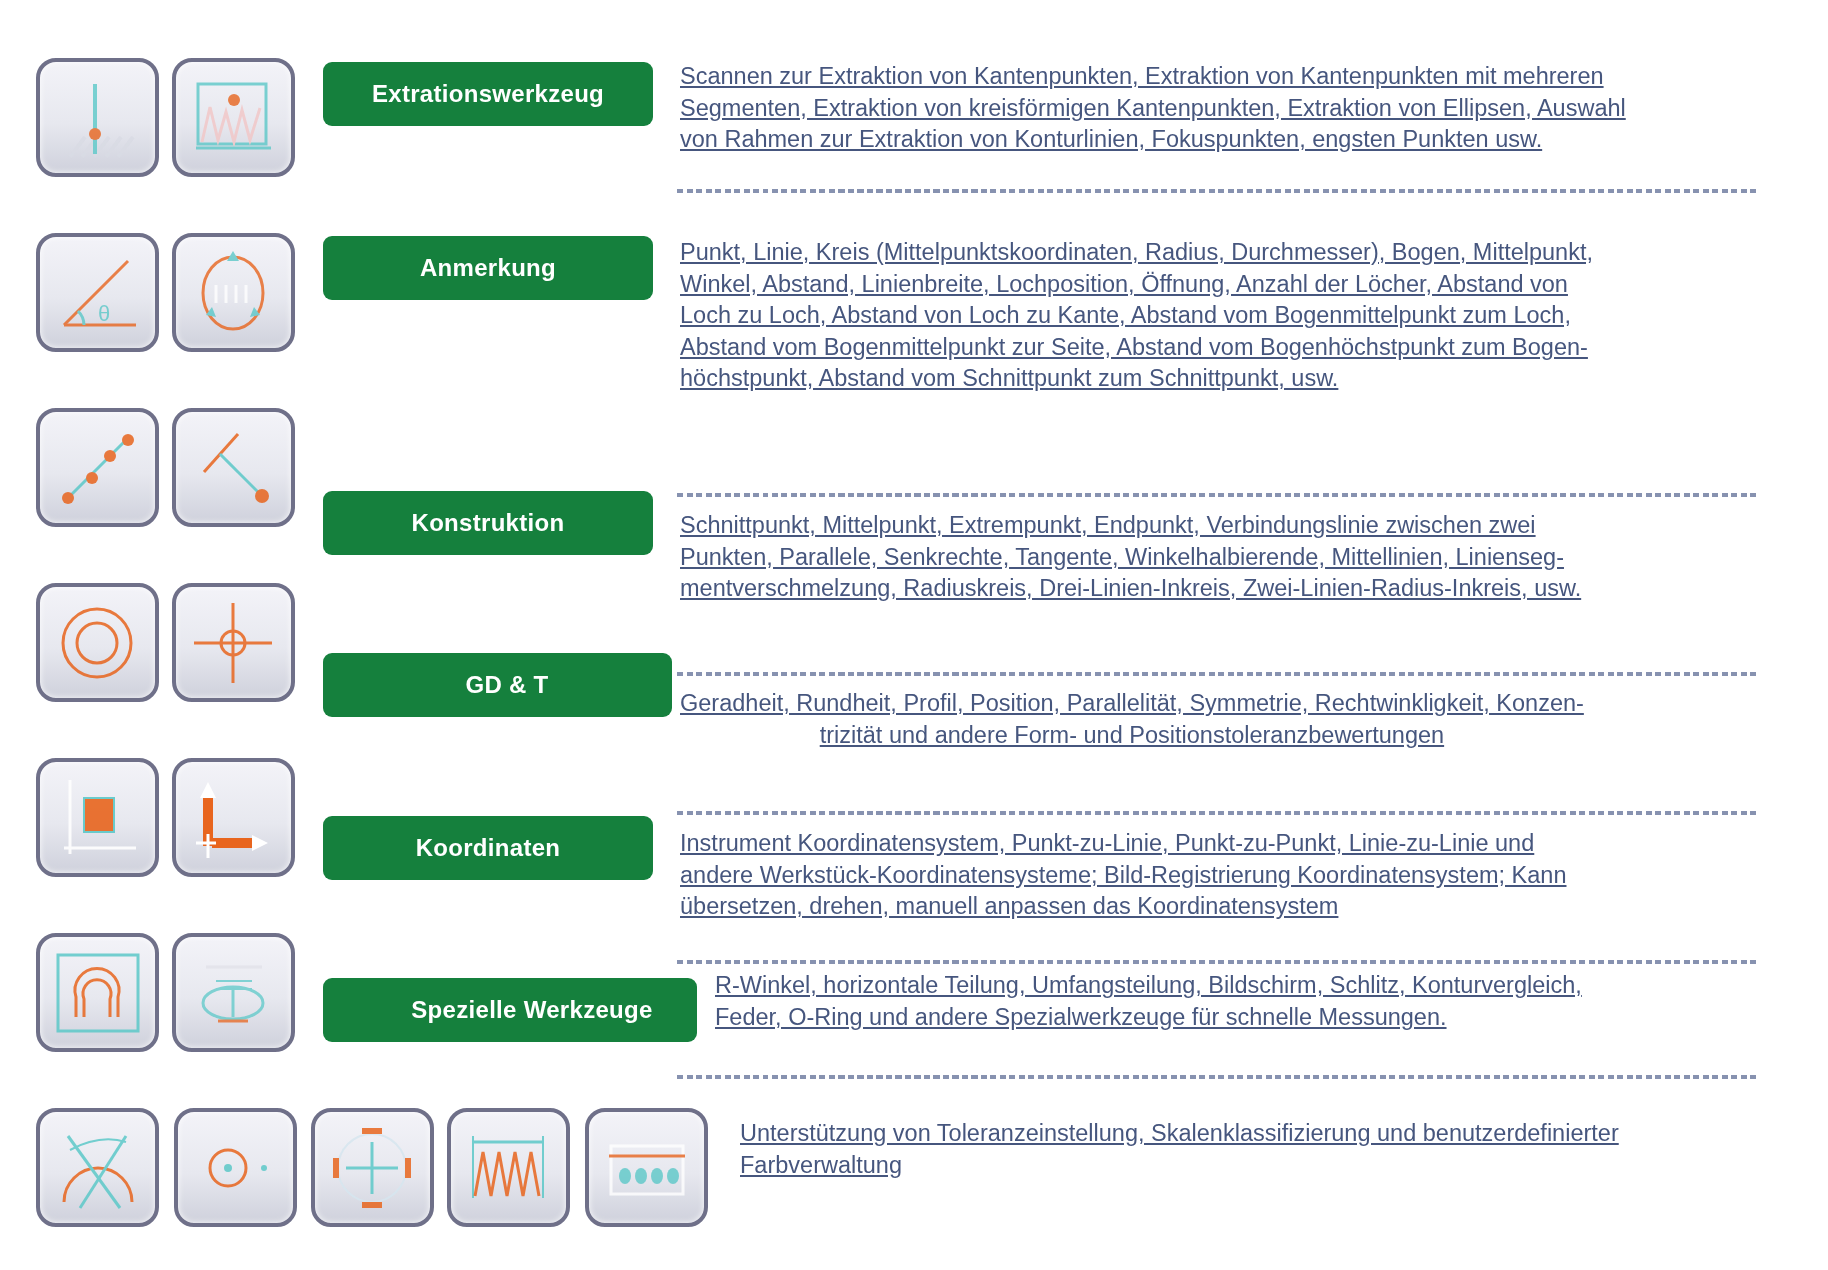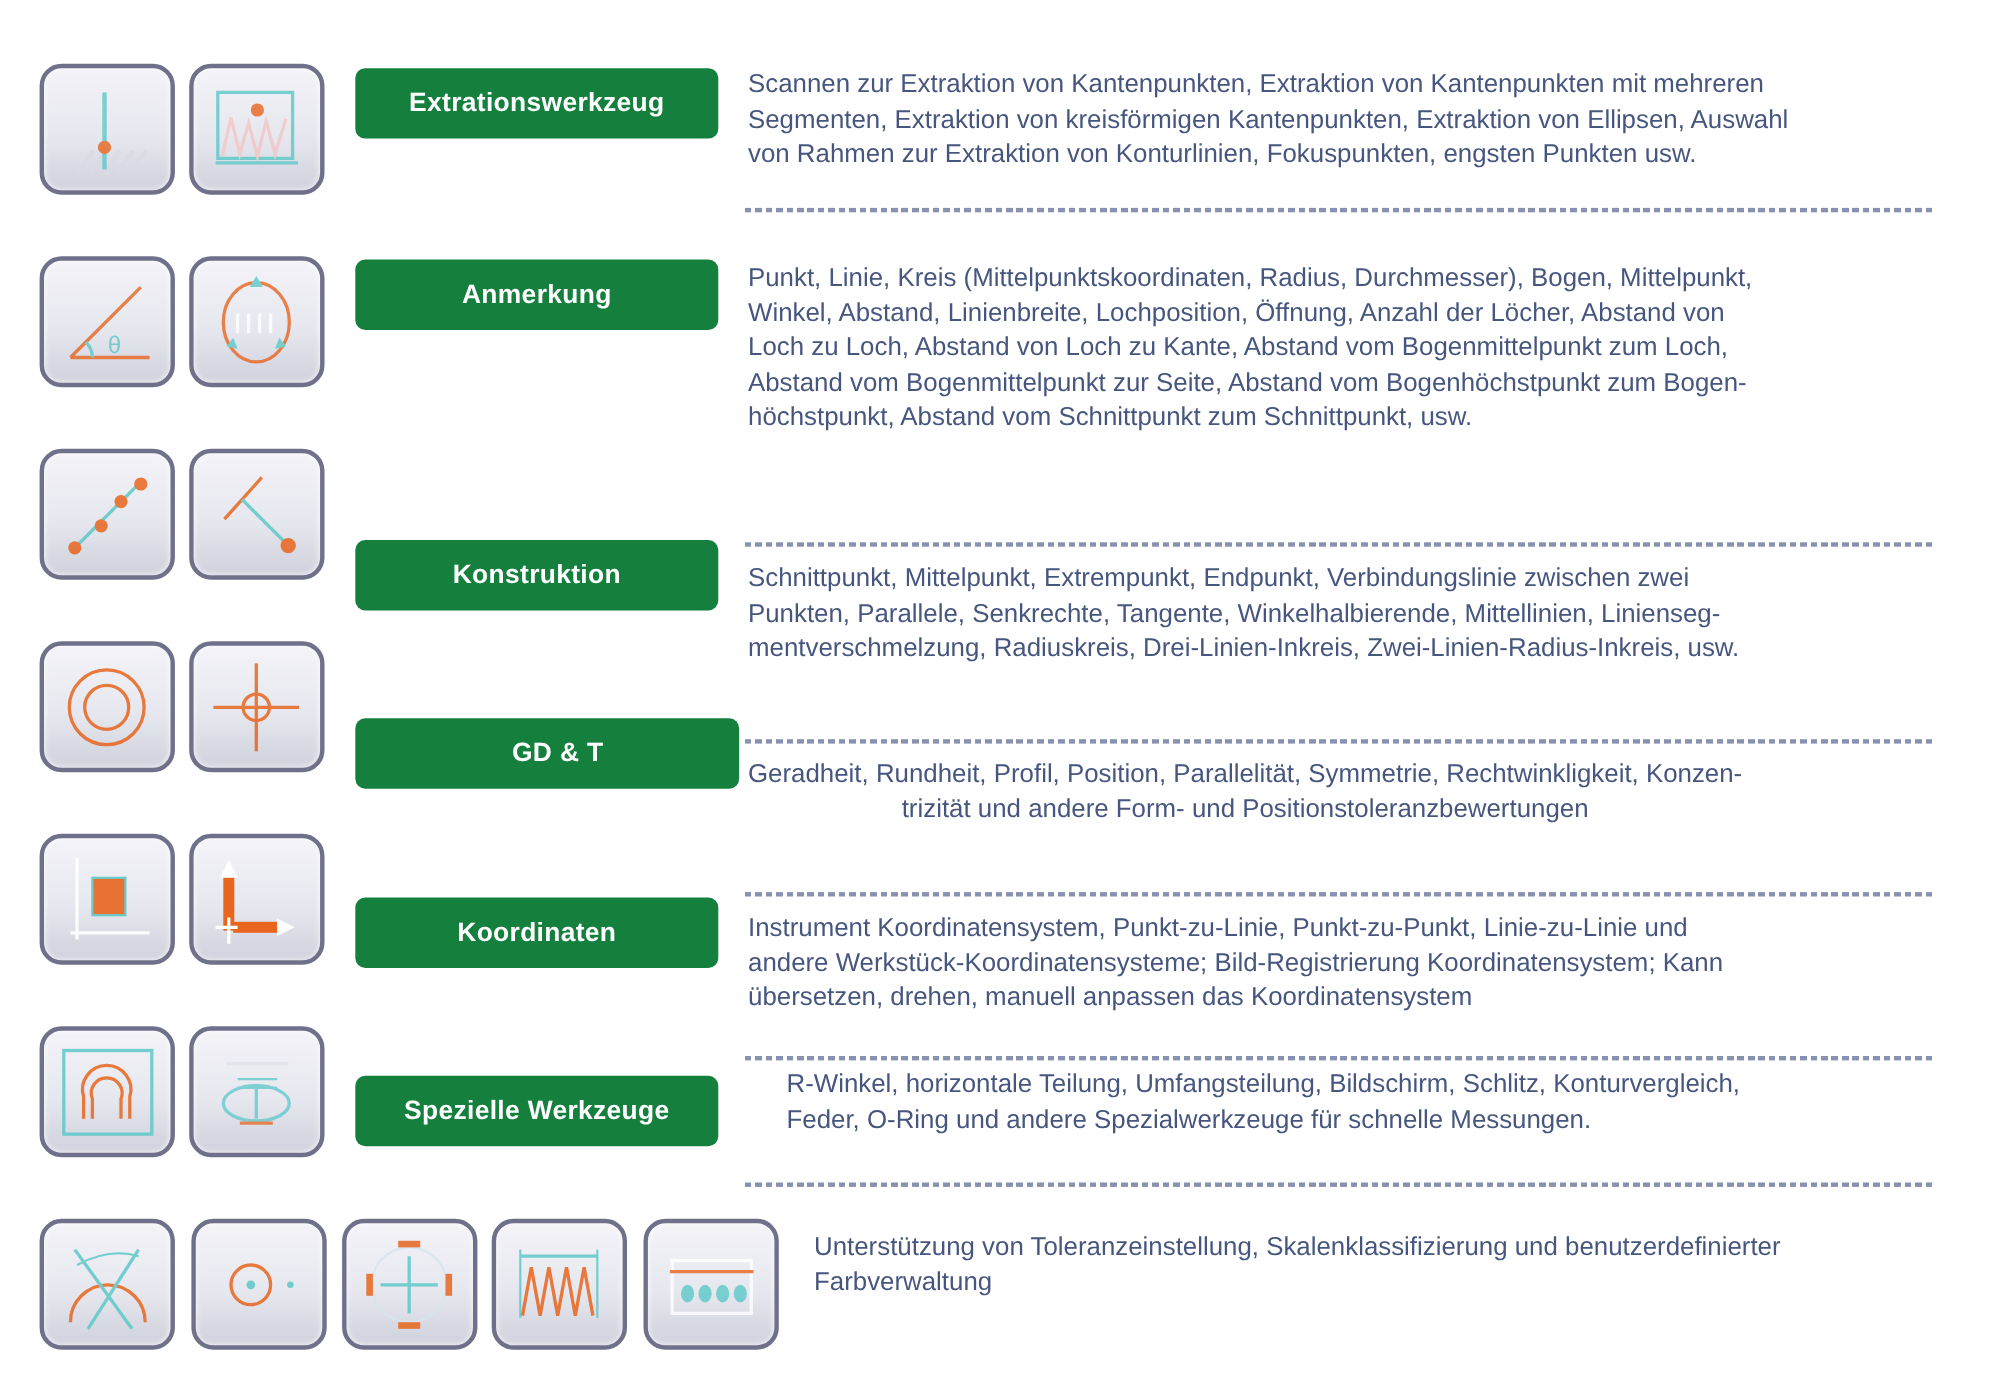"Scannen zur Extraktion von" .desc { text-decoration: none -> underline }
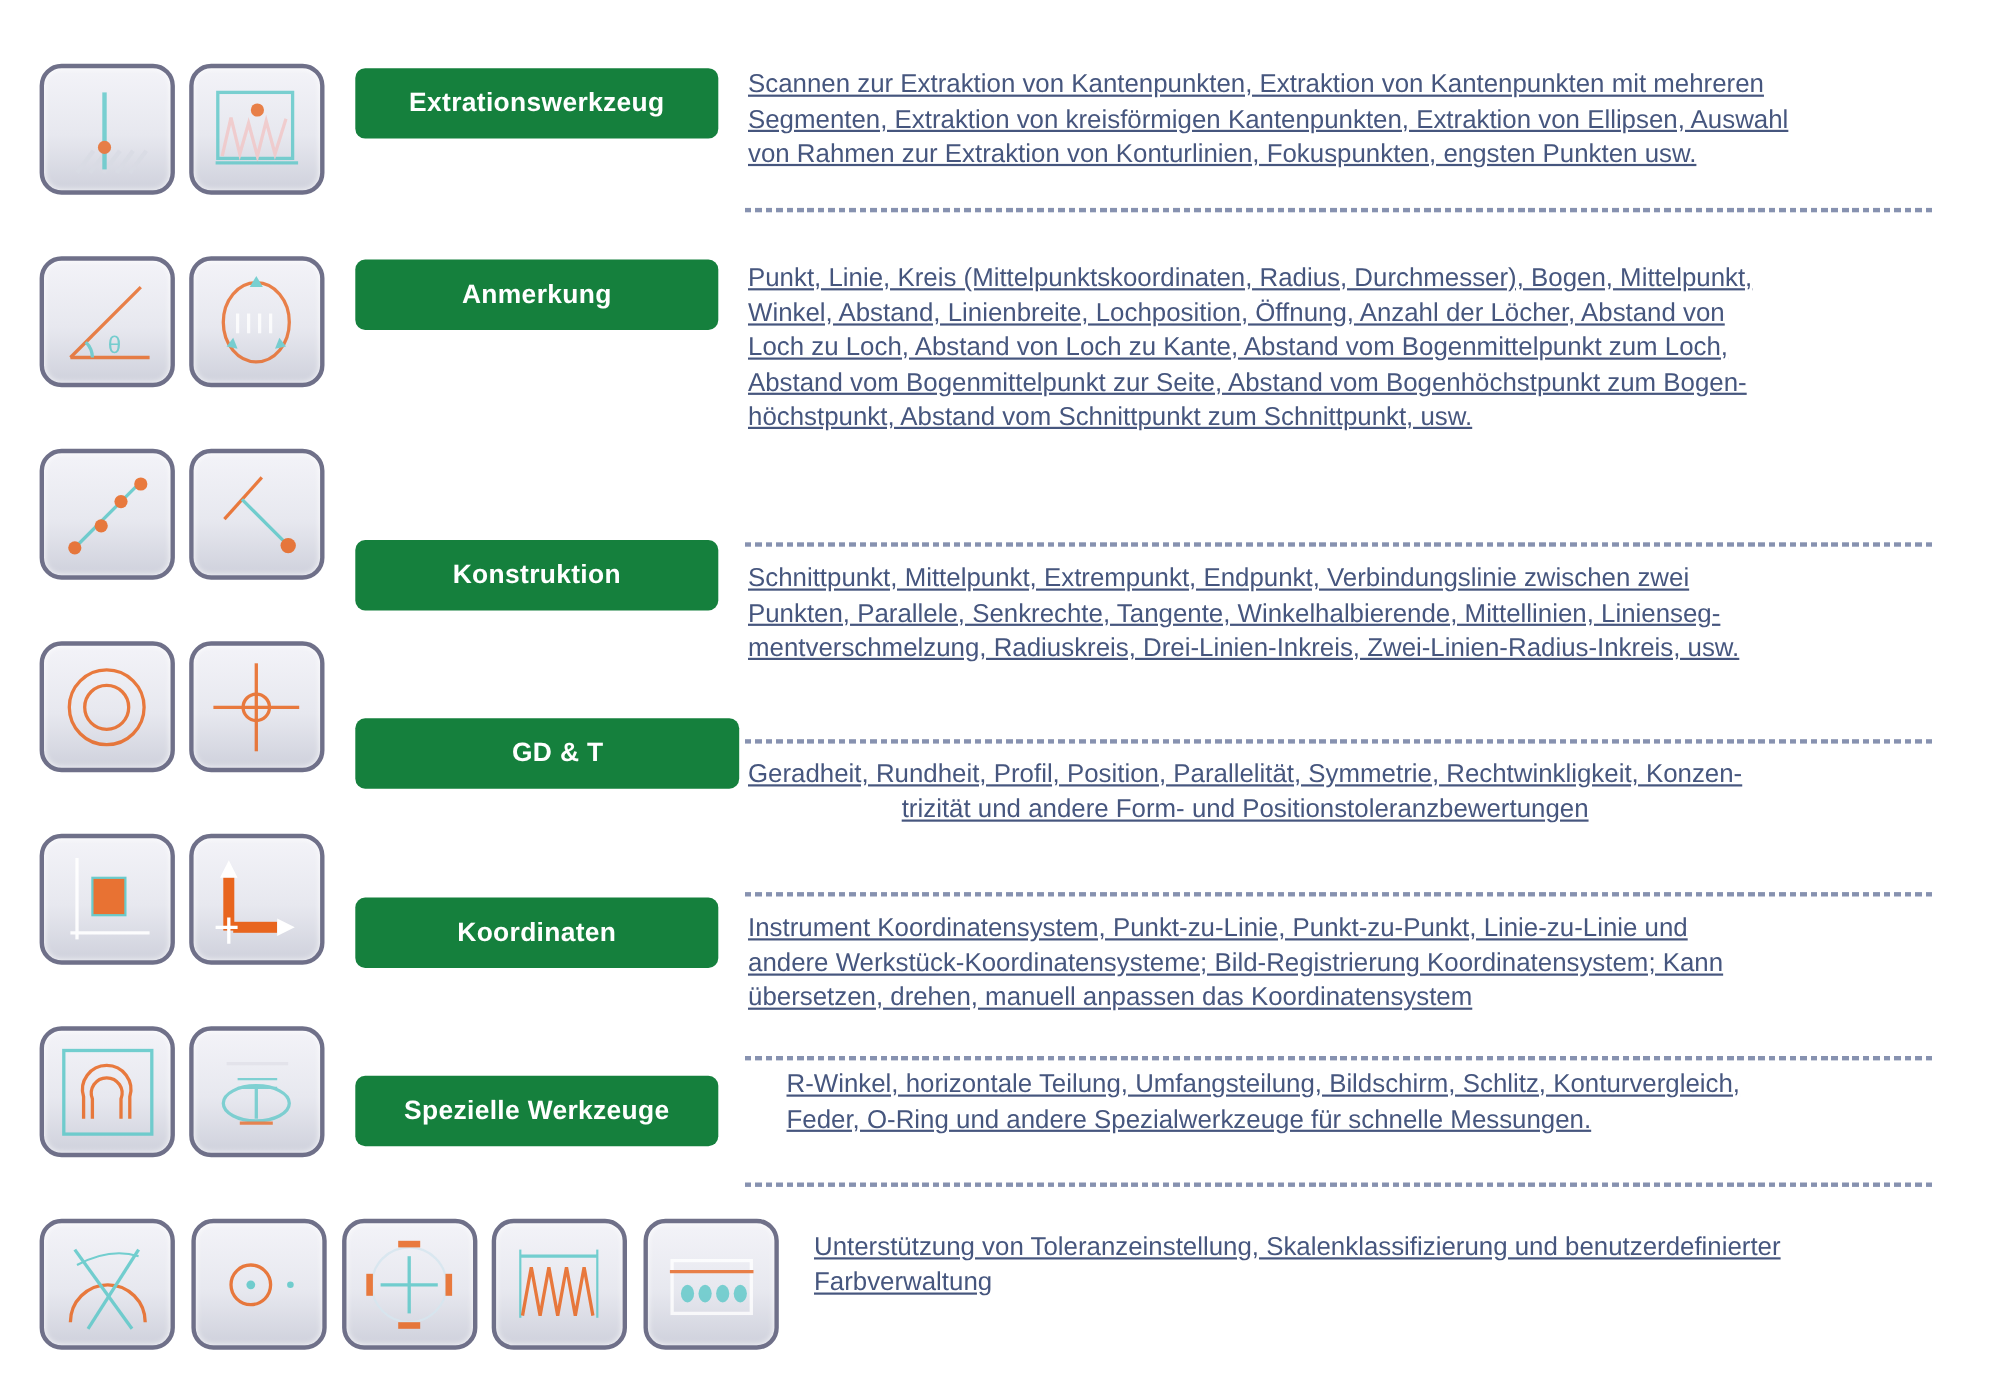"Spezielle Werkzeuge" div.label { padding-left: none -> 44px }
